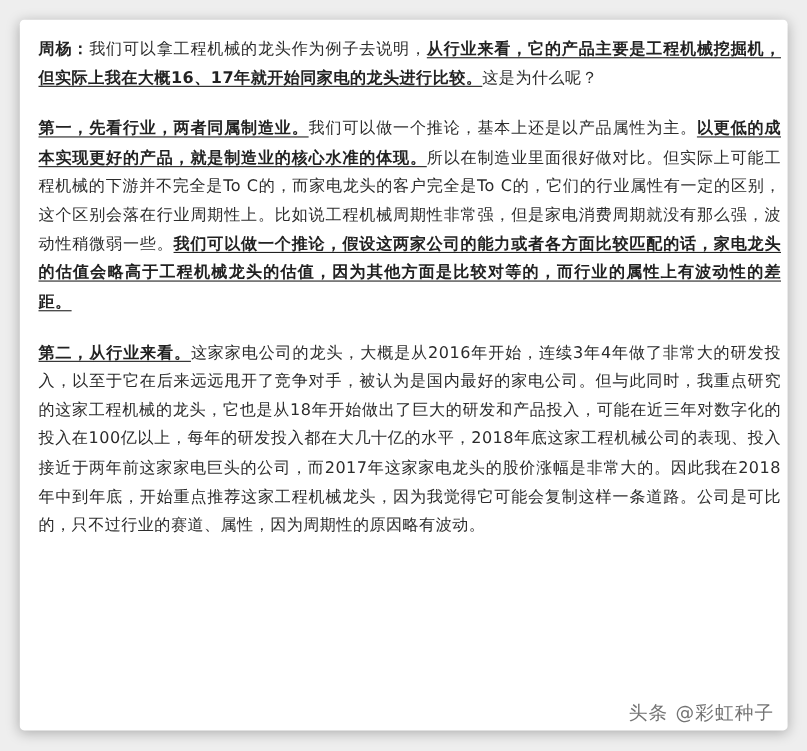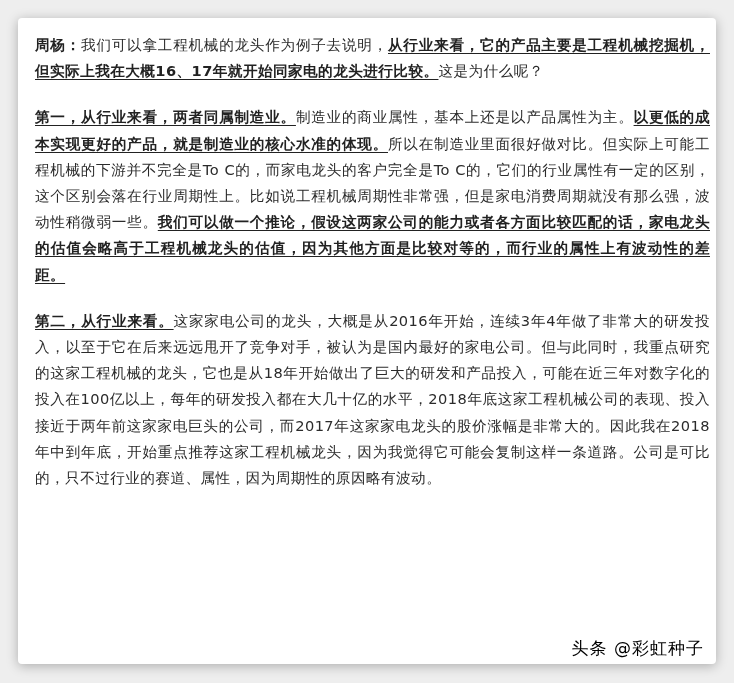"第一，从行业来看，两者同属制造业。" span.em { text: 从行业来看 -> 先看行业 }
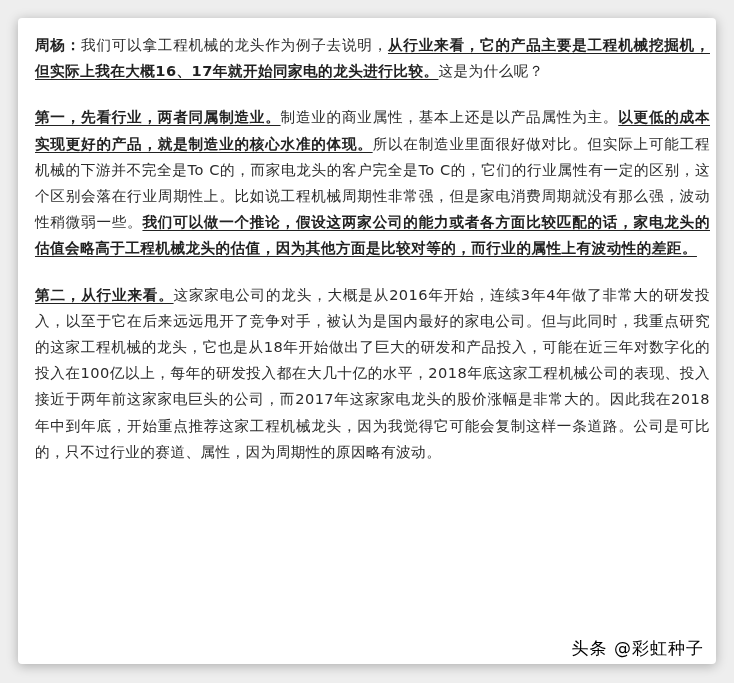"制造业的商业属性，基本上还是以产品属性为主。" span { text: 制造业的商业属性 -> 我们可以做一个推论 }
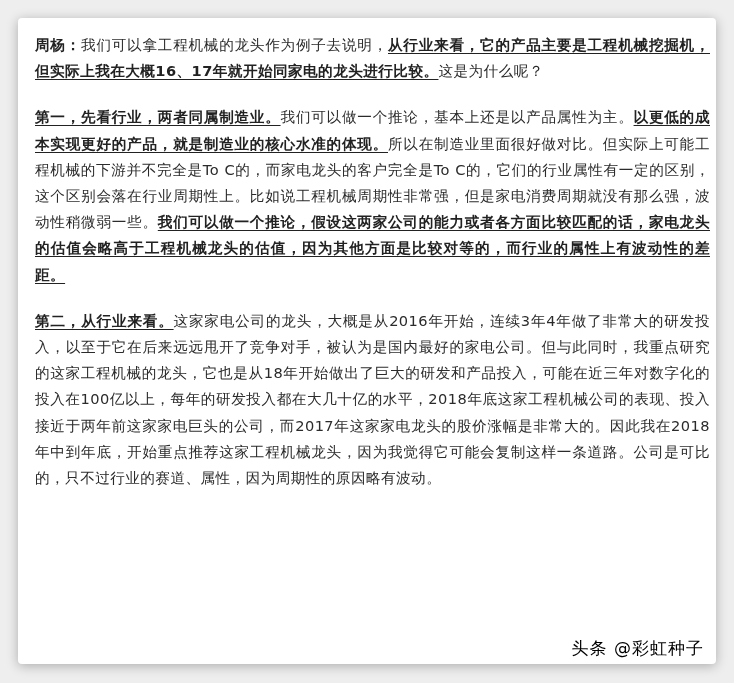"头条 @彩虹种子" .watermark { color: #000000 -> #737373 }
